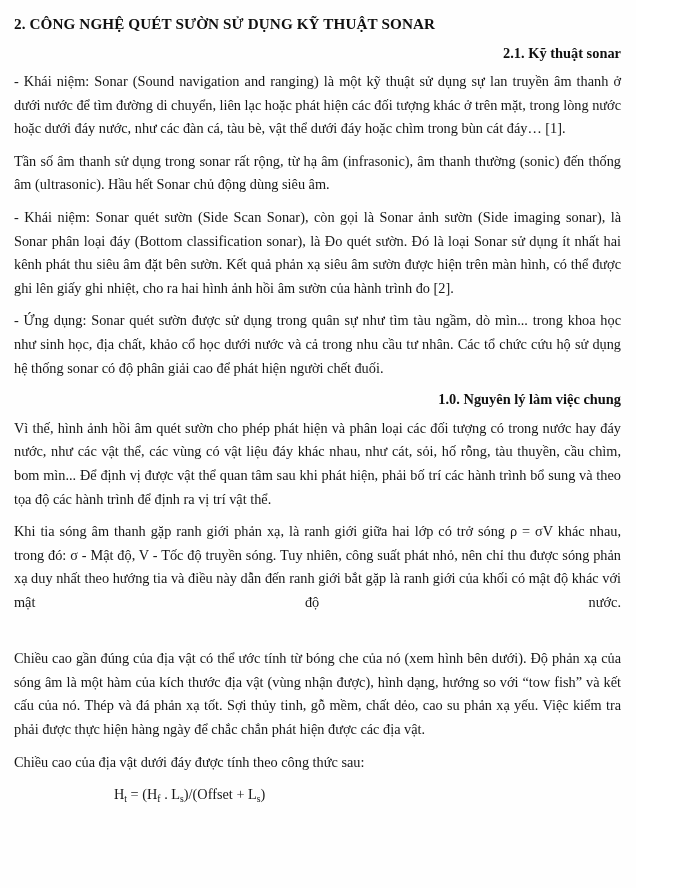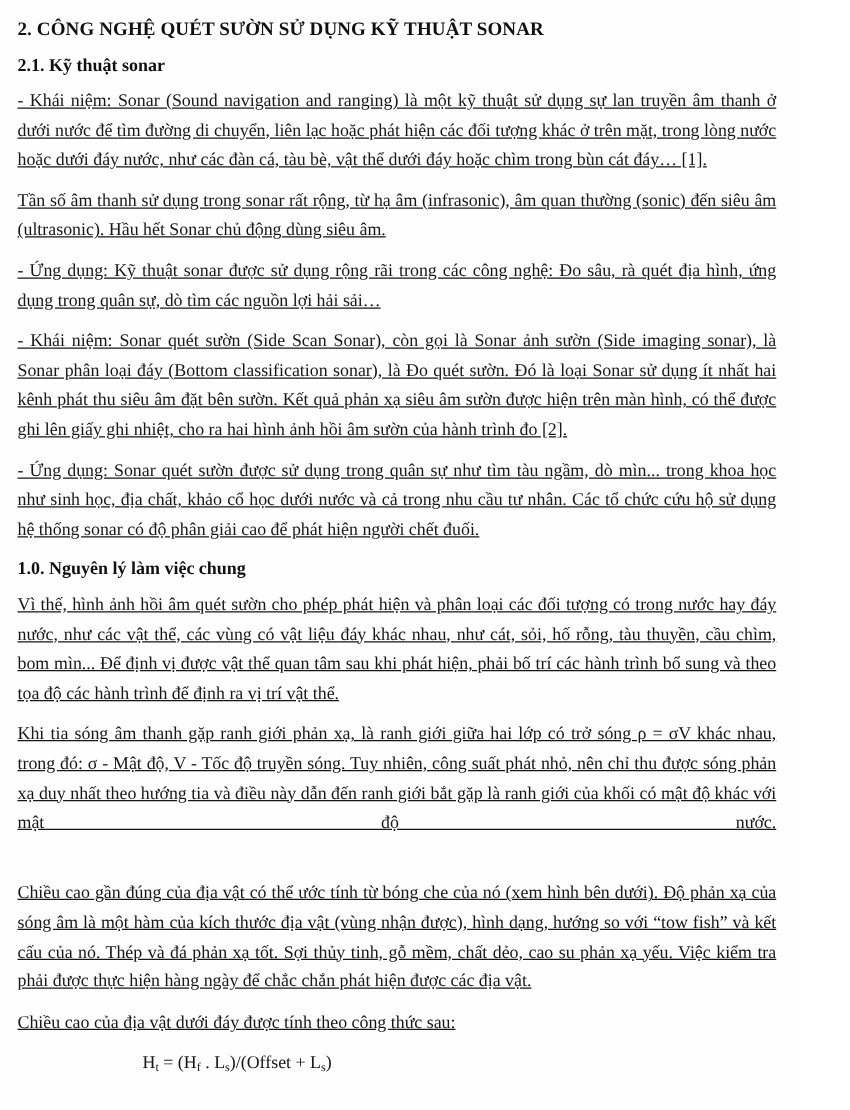"2.1. Kỹ thuật sonar" h2.doc-h2 { text-align: left -> right }
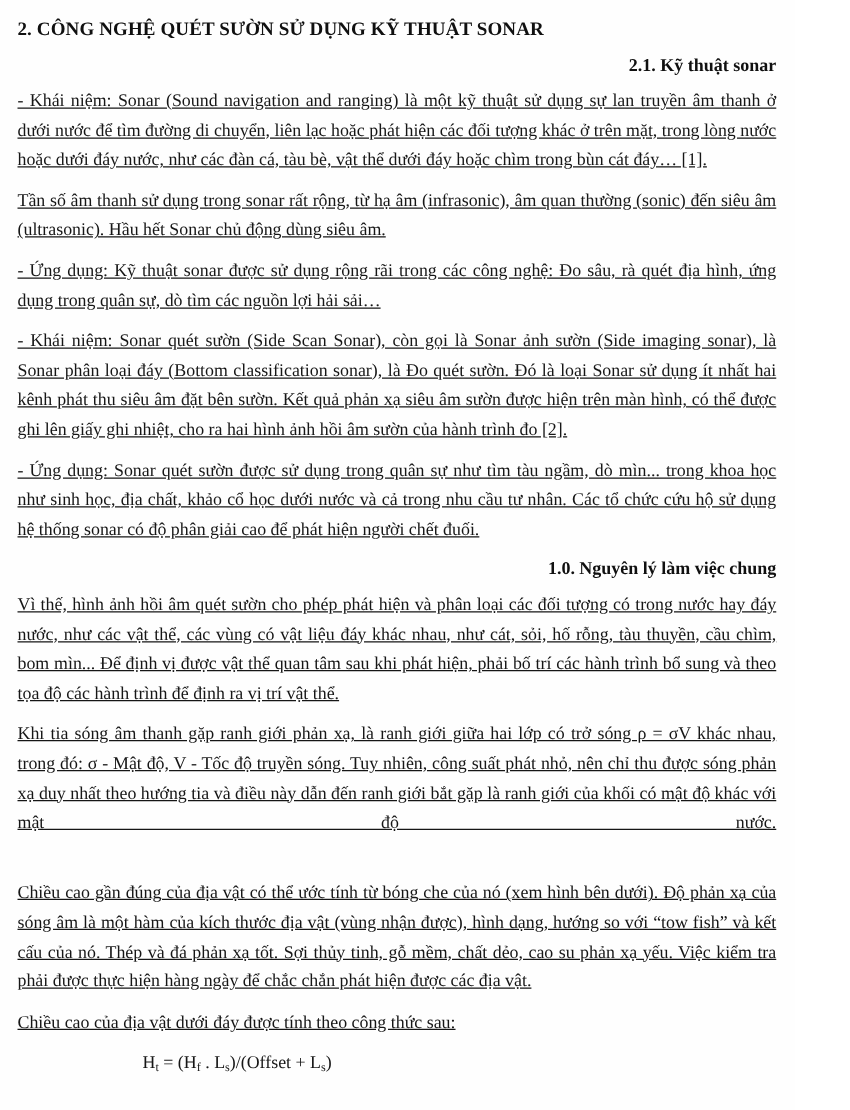"- Khái niệm: Sonar (Sound" p.para { text-decoration: underline -> none }
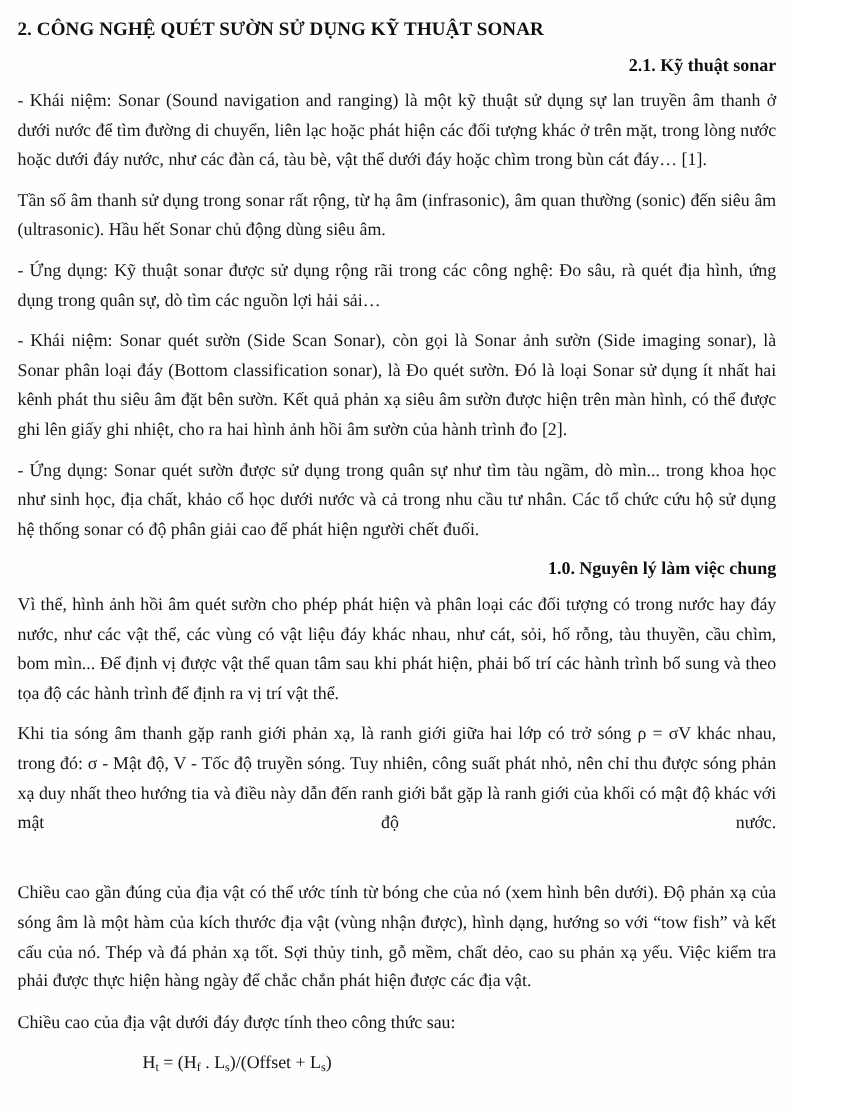"Tần số âm thanh sử" p.para { text: quan thường (sonic) đến siêu -> thanh thường (sonic) đến thống }
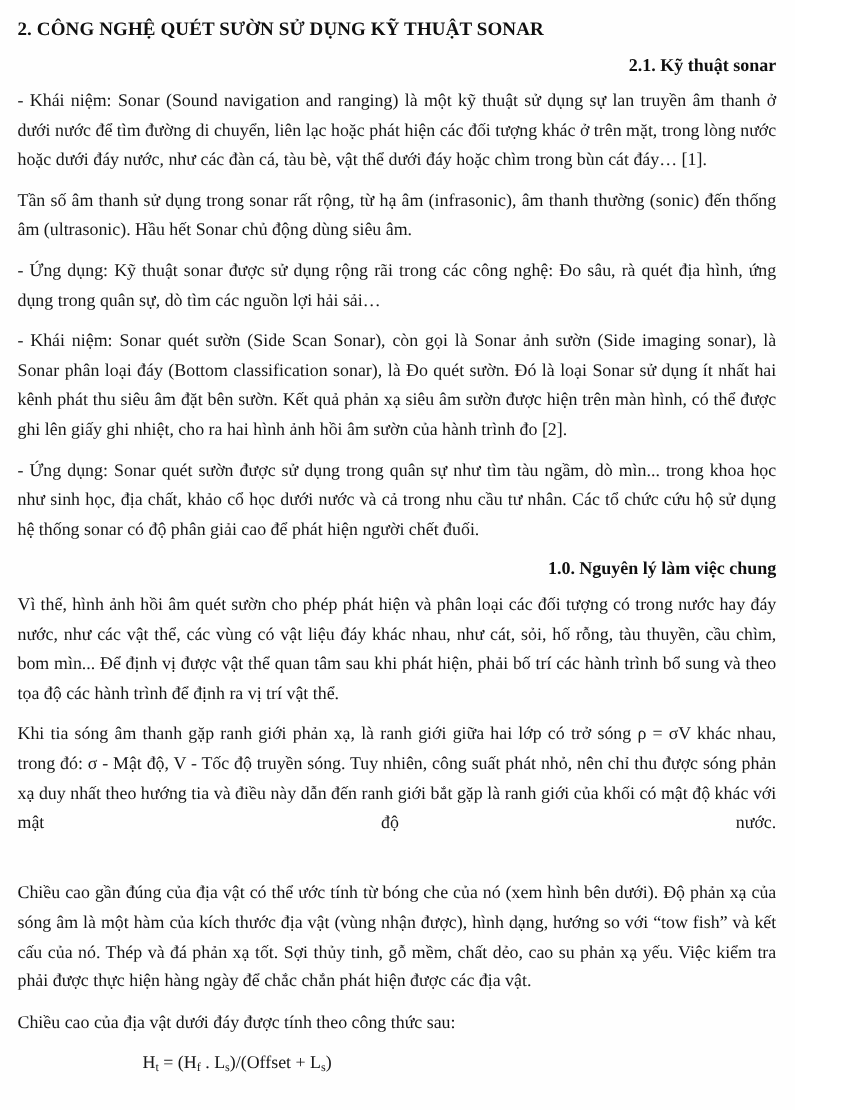"- Ứng dụng: Kỹ thuật" p.para { html: <p>- Ứng dụng: Kỹ thuật sonar được sử dụng rộng rãi trong các công nghệ: Đo sâu, rà quét địa hình, ứng dụng trong quân sự, dò tìm các nguồn lợi hải sải…</p> -> none }
